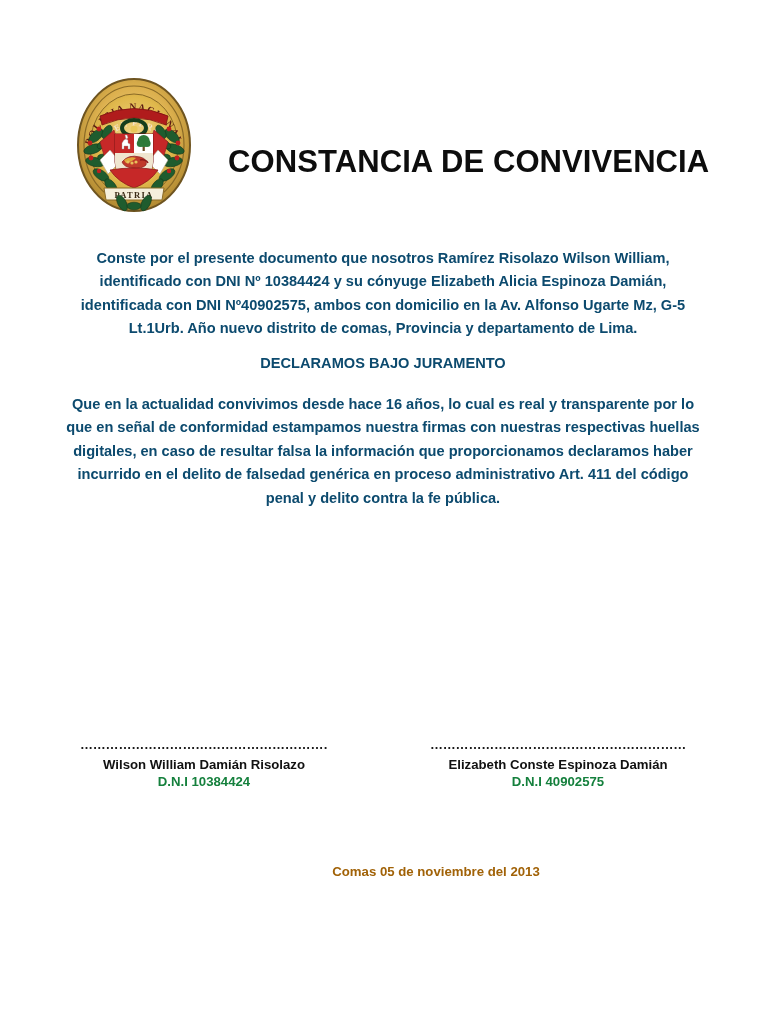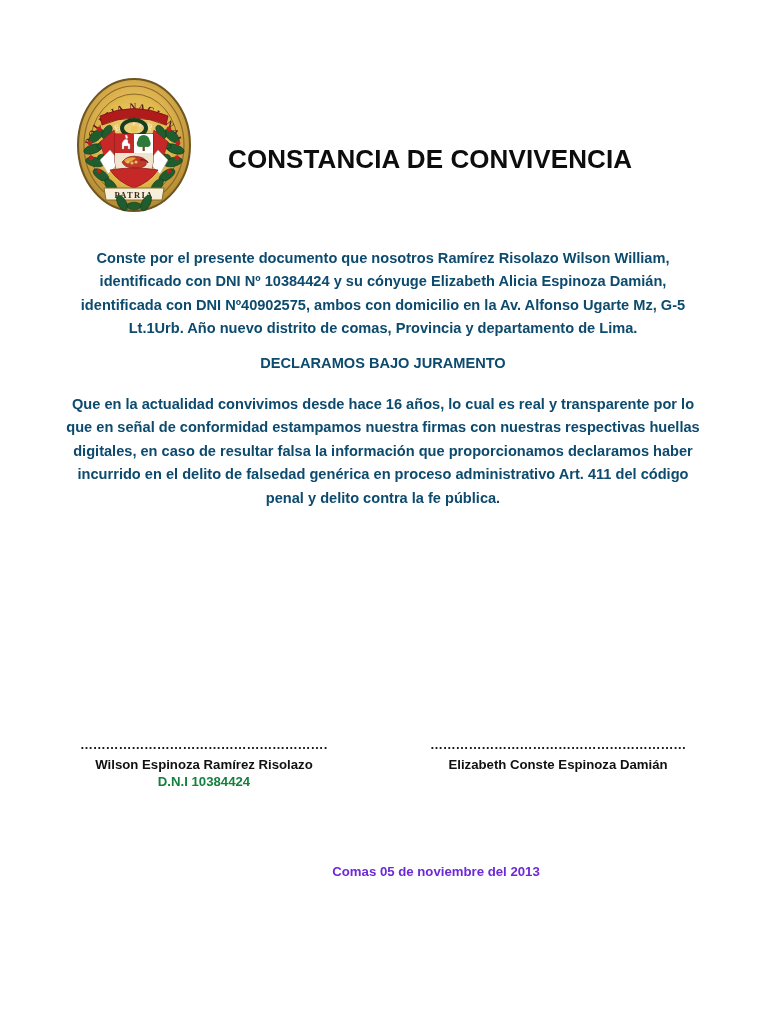"CONSTANCIA DE CONVIVENCIA" .doc-title { font-size: 26px -> 31px }
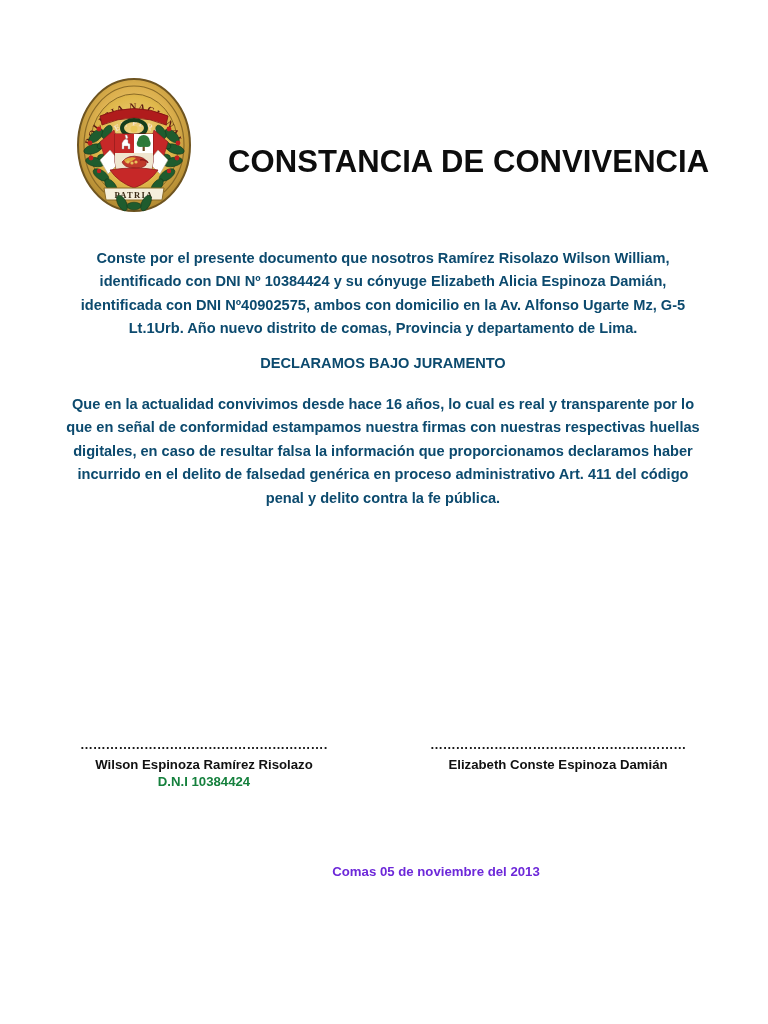"Wilson Espinoza Ramírez Risolazo" div.sig-name { text: Espinoza Ramírez -> William Damián }
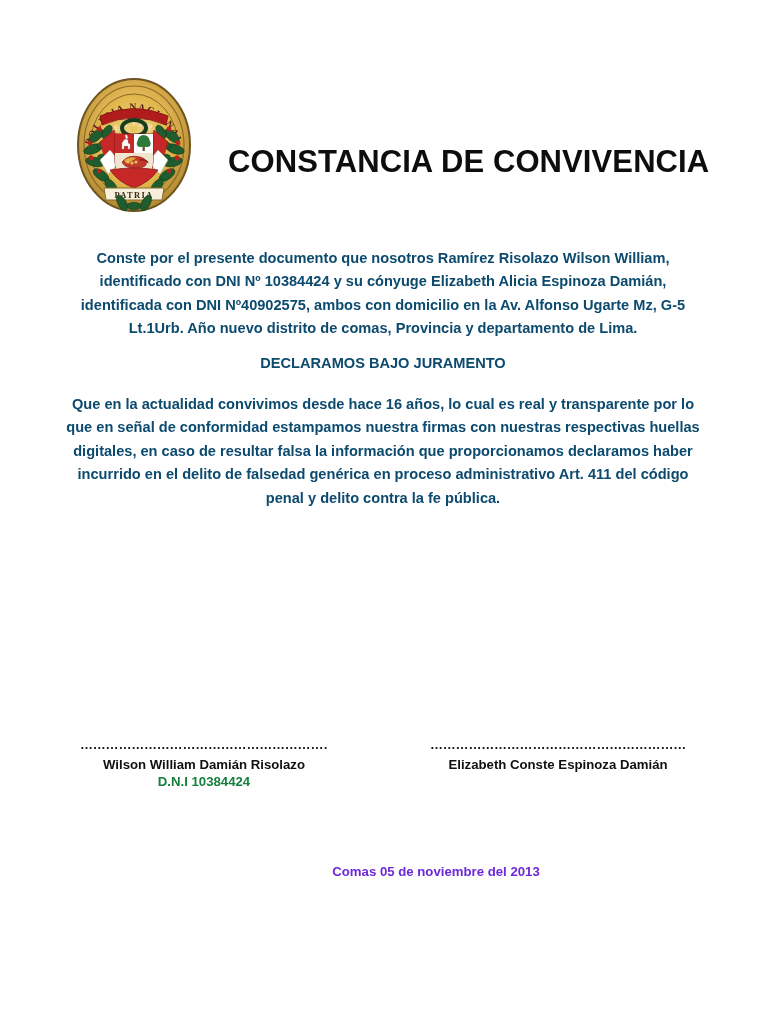"D.N.I 40902575" div.sig-dni { html: none -> <div>D.N.I 40902575</div> }
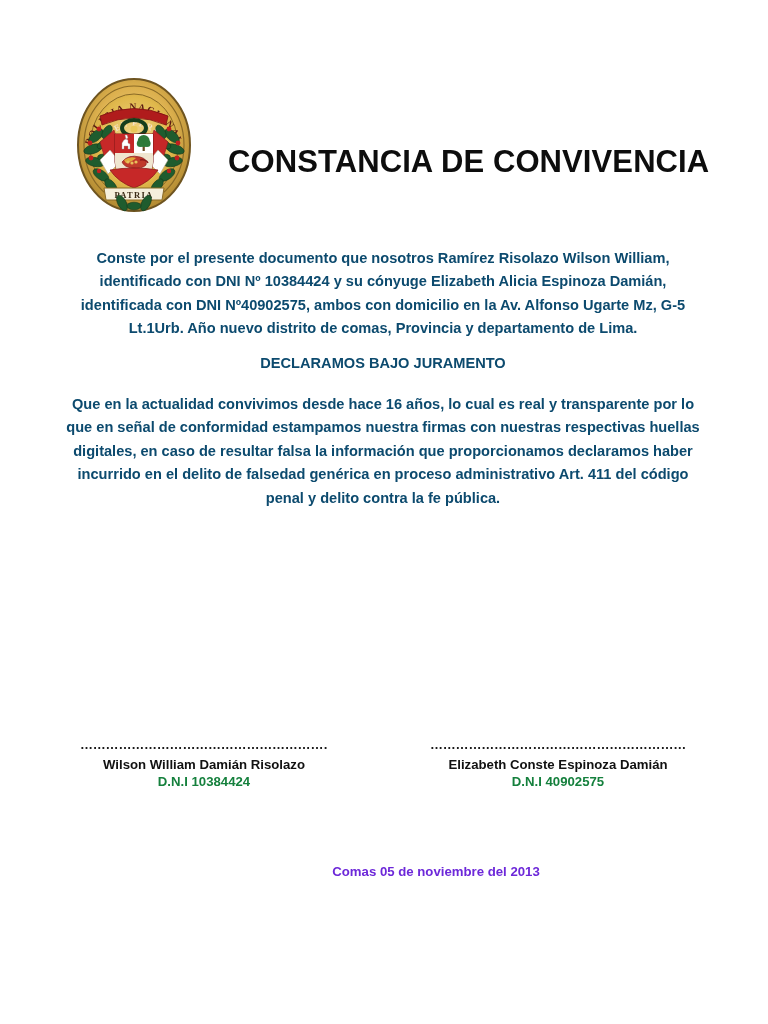"Comas 05 de noviembre del" .date-line { color: #6d28d9 -> #a16207 }
